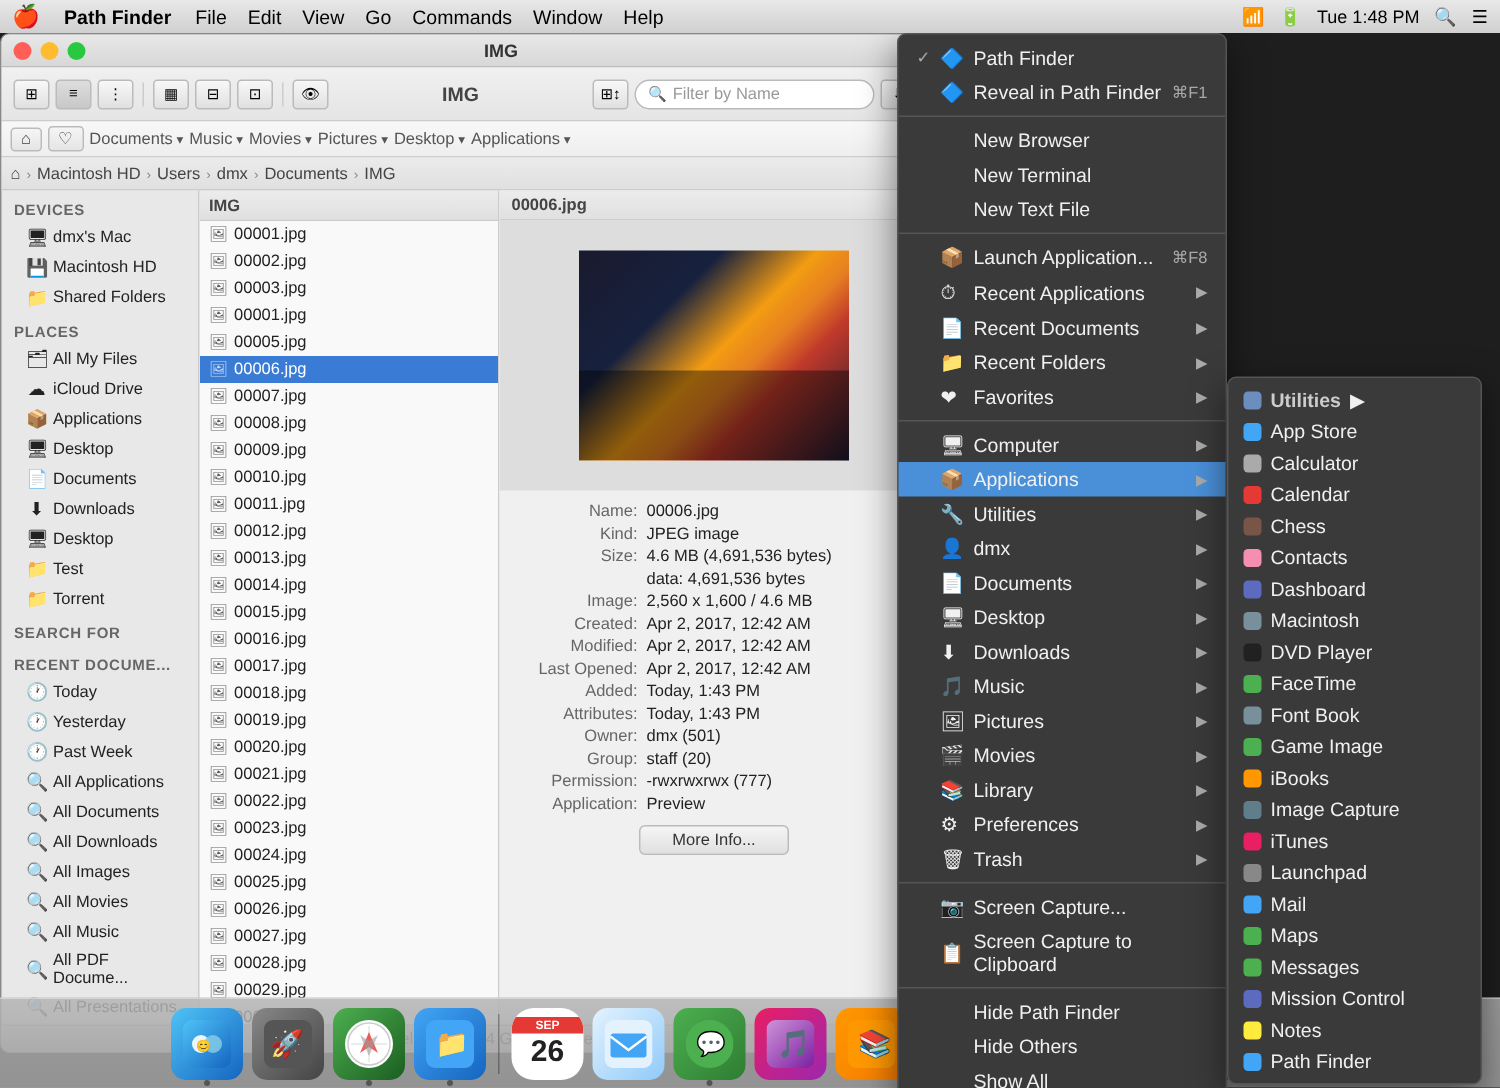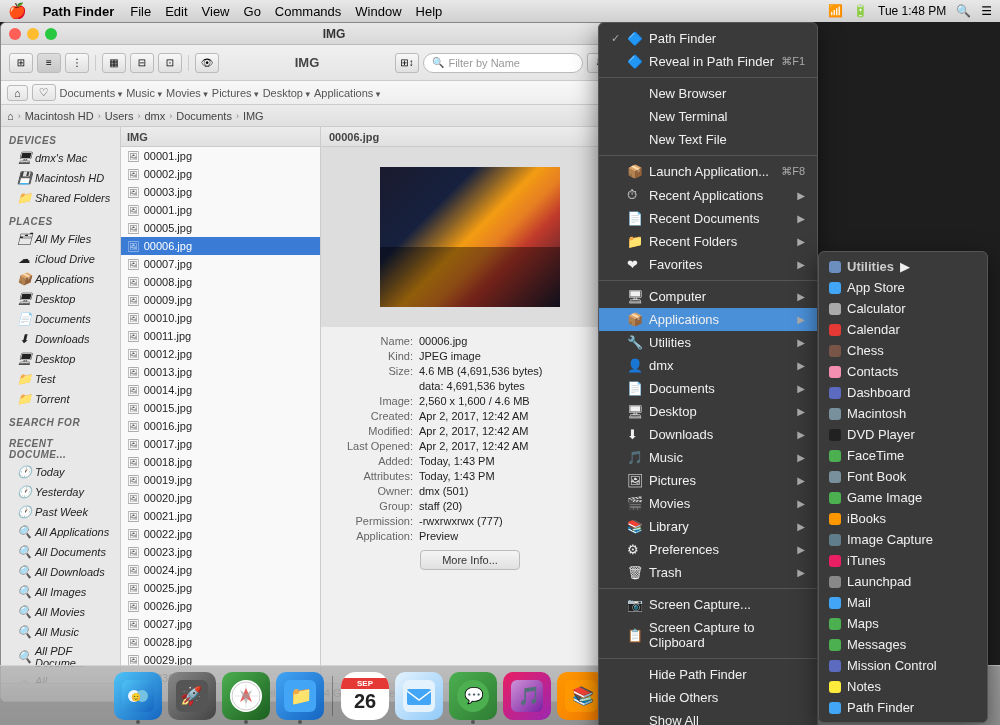"DEVICES" #sidebar { font-style: italic -> none; width: 120px -> 132px }
